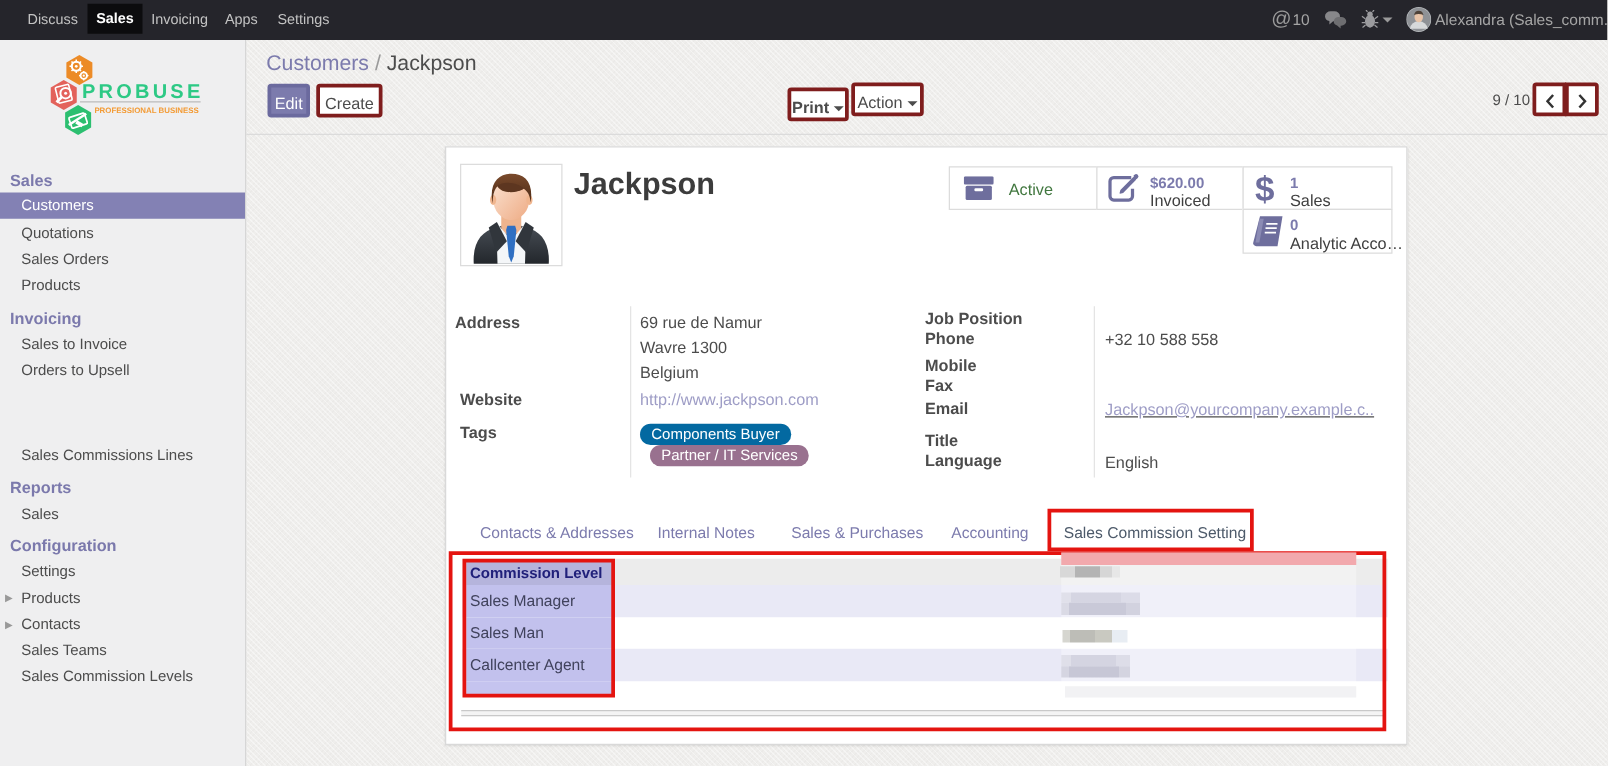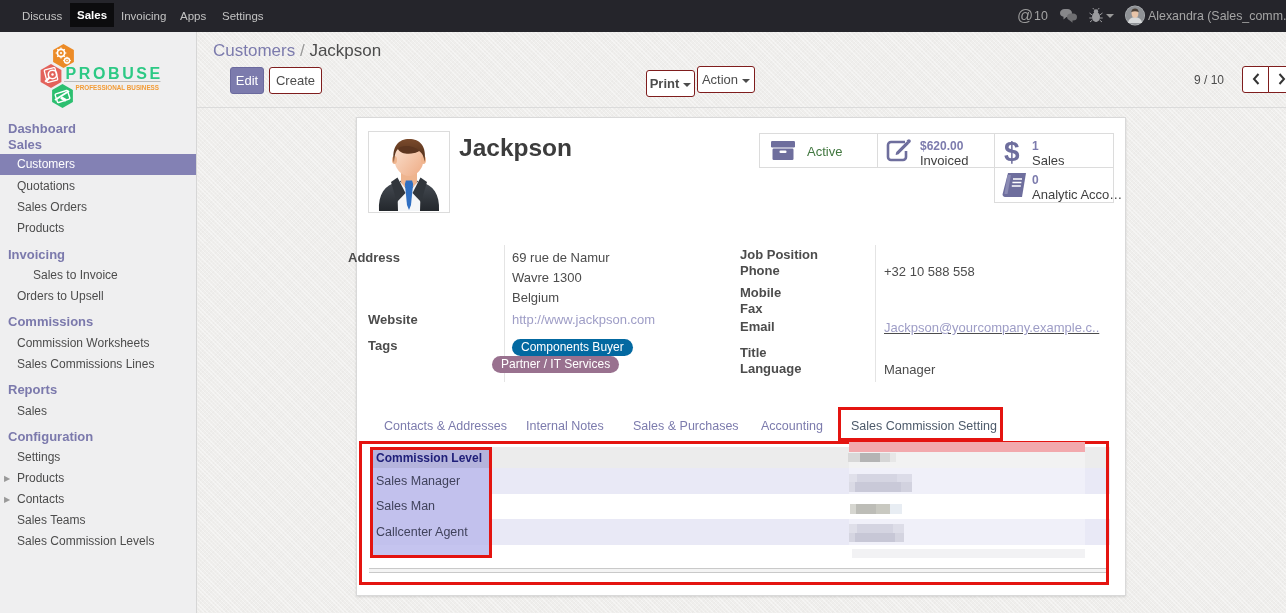"Edit" .btn { border: 1px solid #7f1d1d -> 3px solid #7f1d1d; margin-left: 16px -> none }
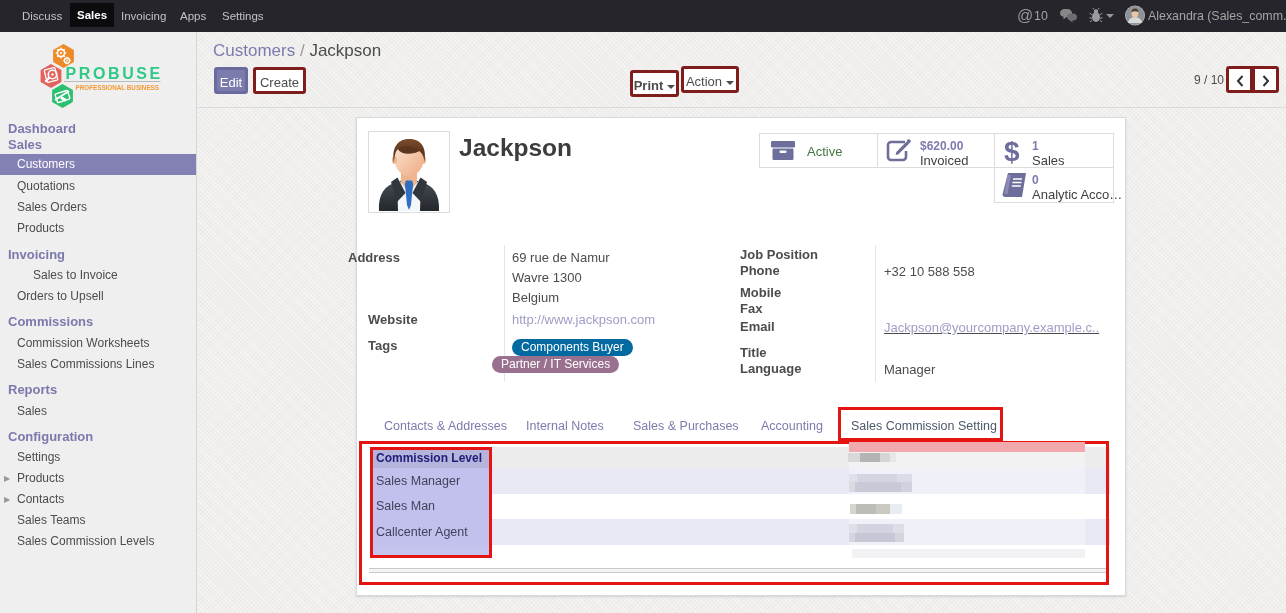"Dashboard" div.srow { html: <div>Dashboard</div> -> none }
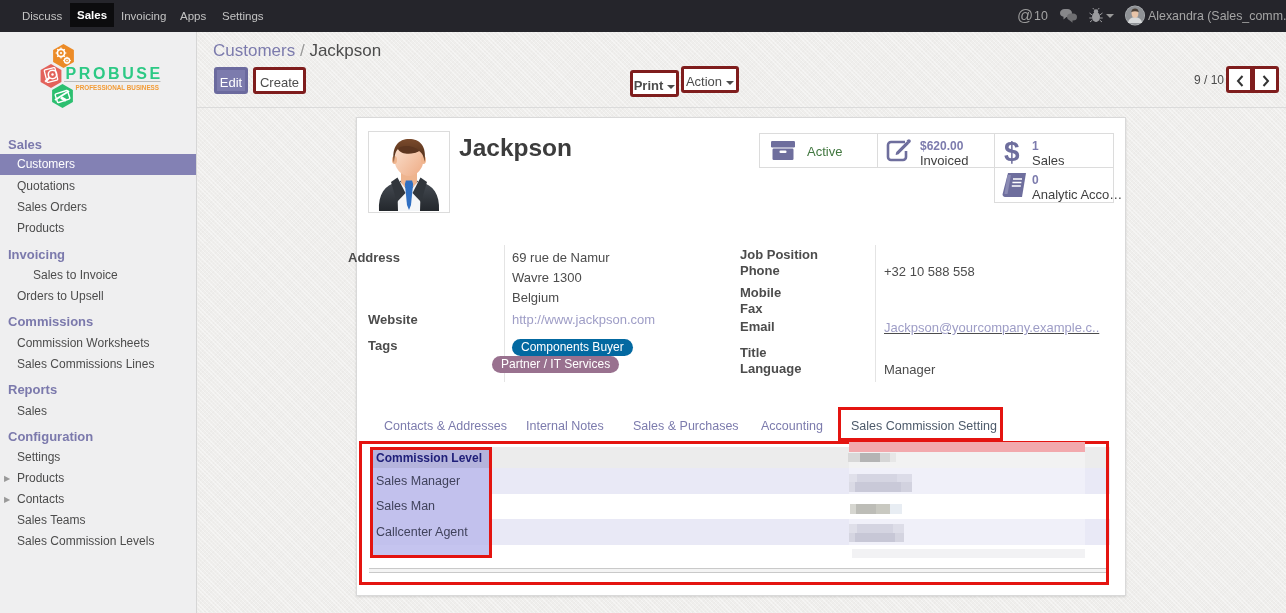"Address" div.flabel { left: 348px -> 364px }
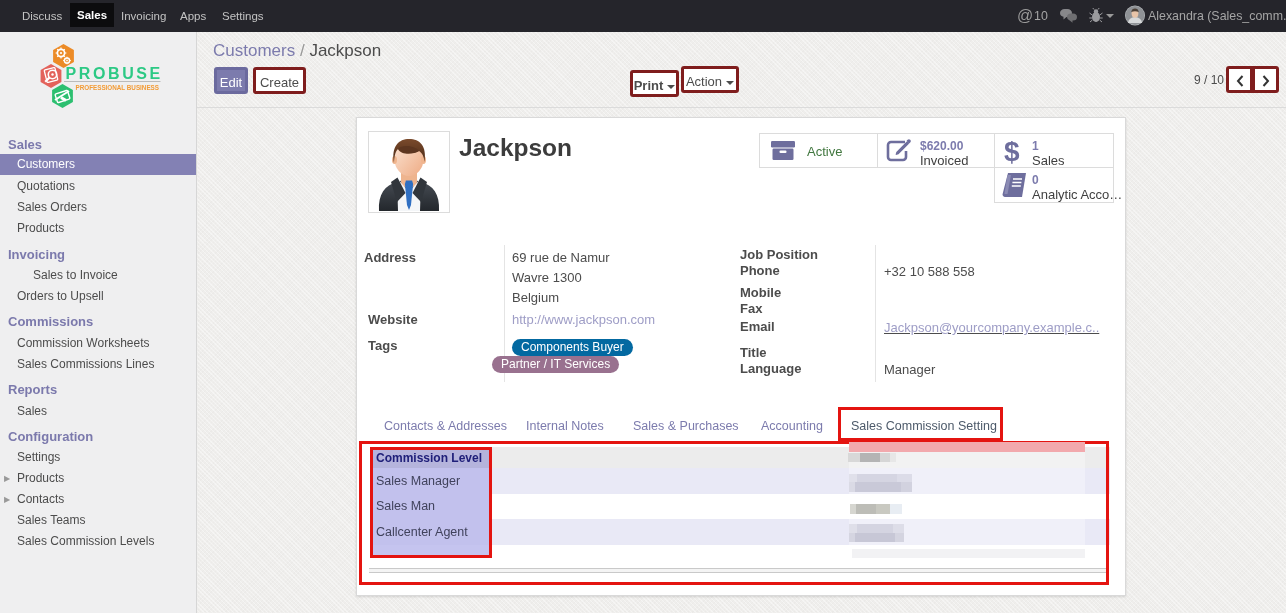"Sales to Invoice" div.srow { margin-left: 16px -> none }
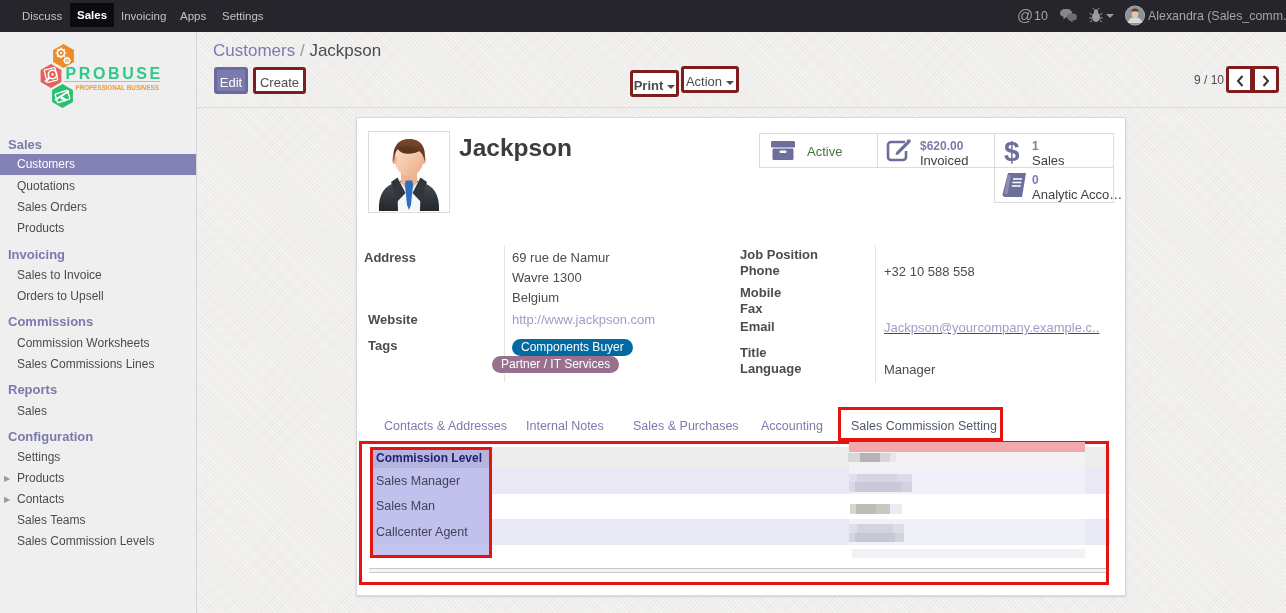"Commissions" div.srow { html: <div>Commissions</div> -> none }
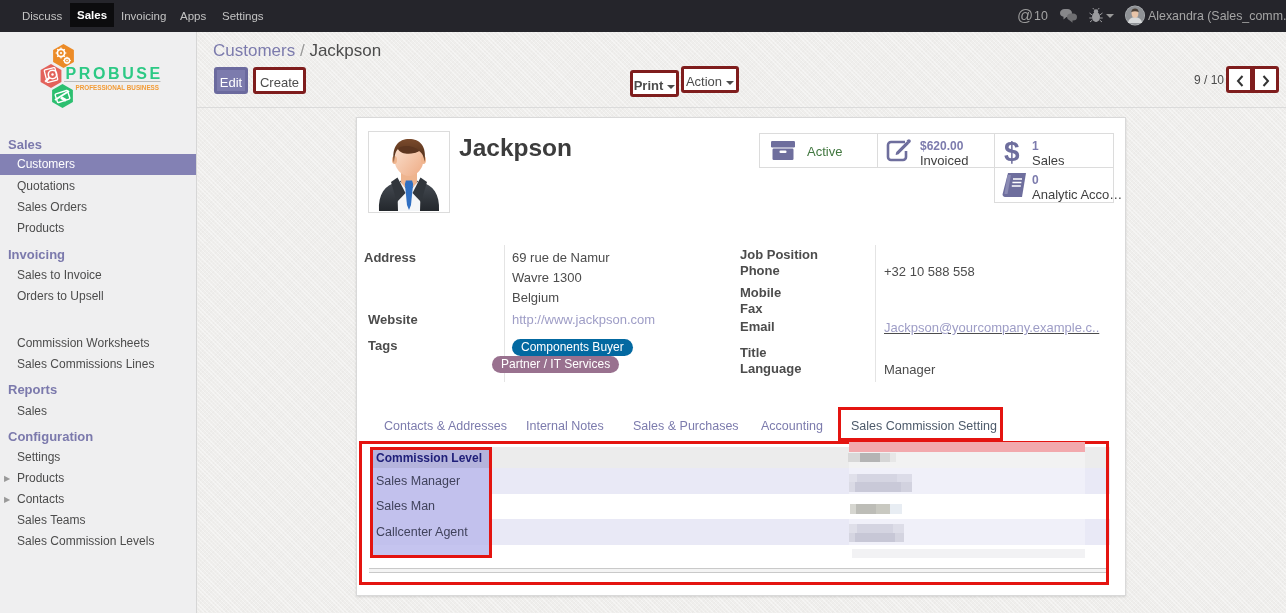"Commission Worksheets" div.srow { html: <div>Commission Worksheets</div> -> none }
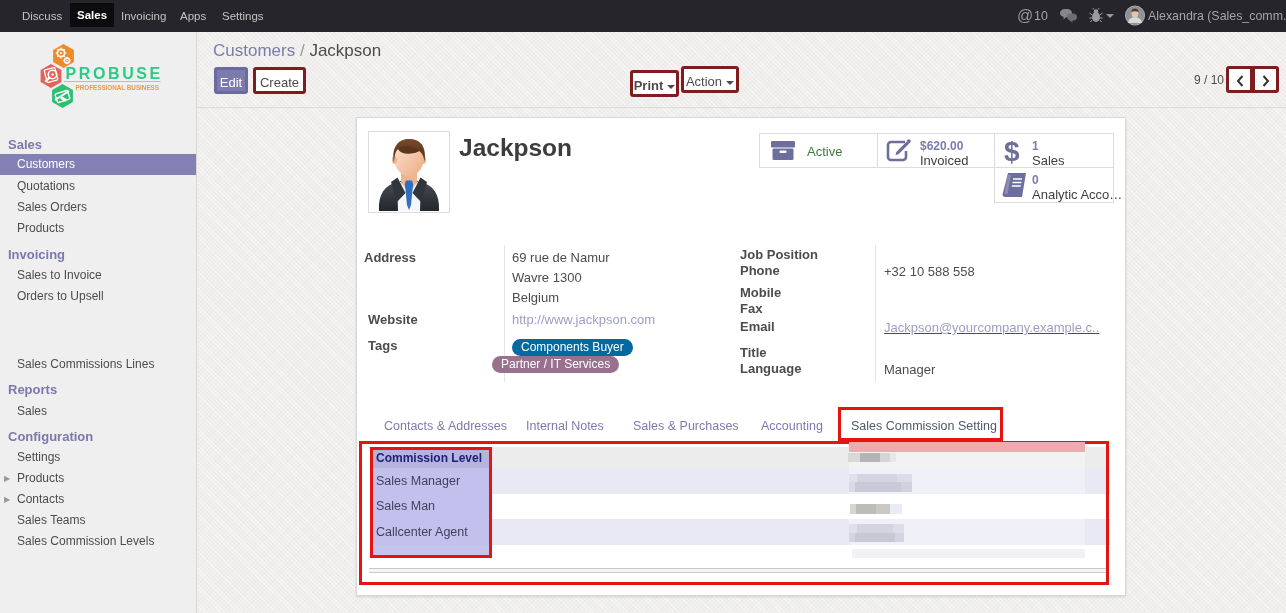"Partner / IT Services" div.tag { left: 492px -> 520px }
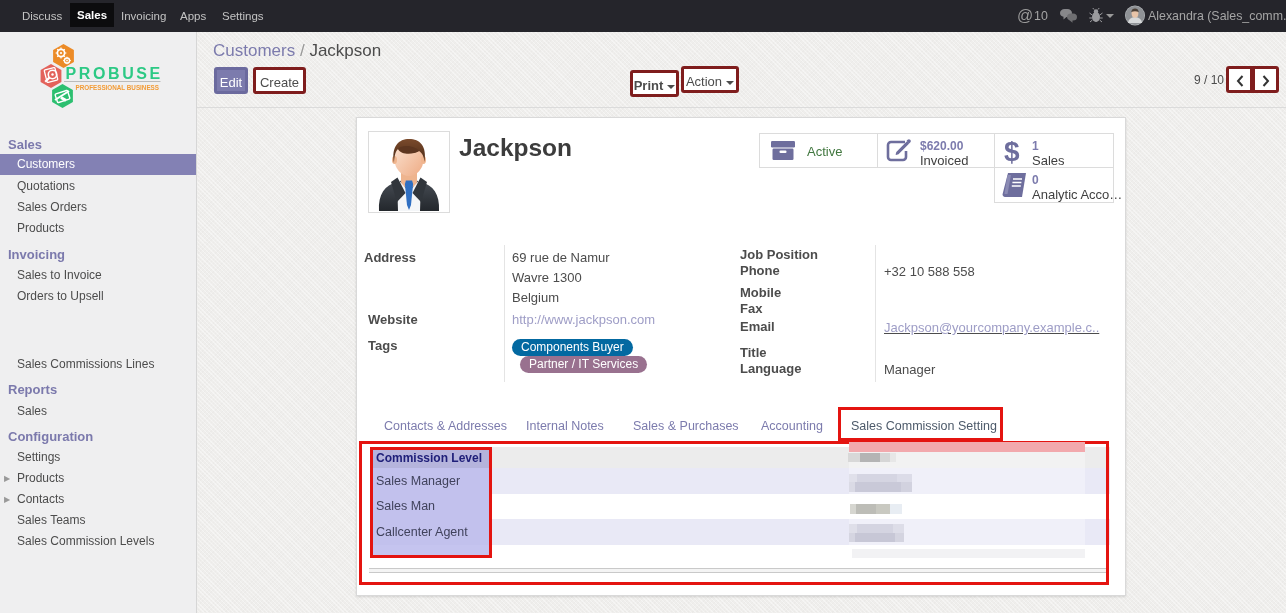"Manager" div.fval { text: Manager -> English }
